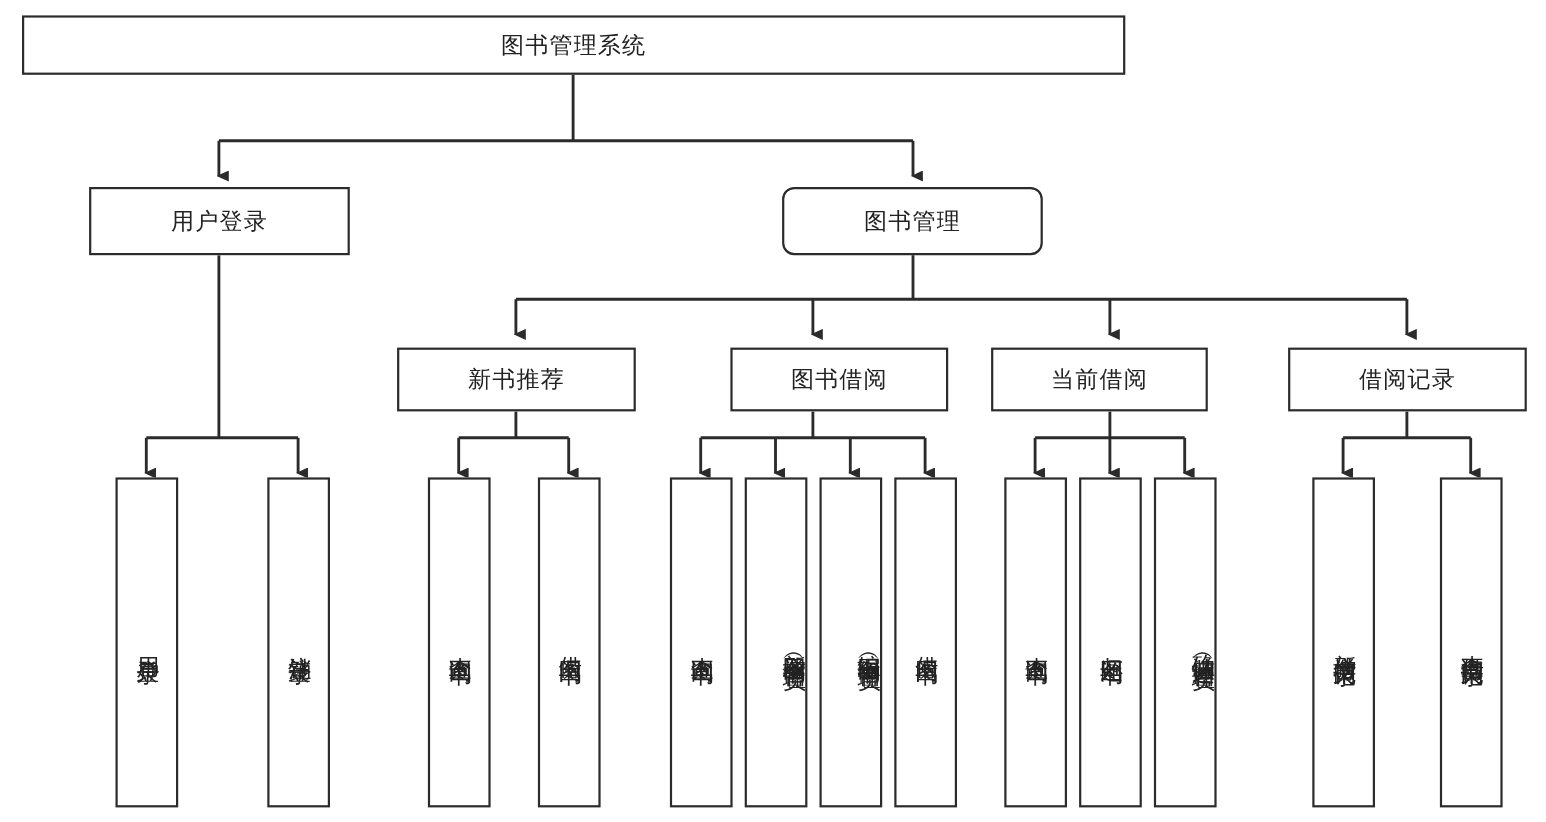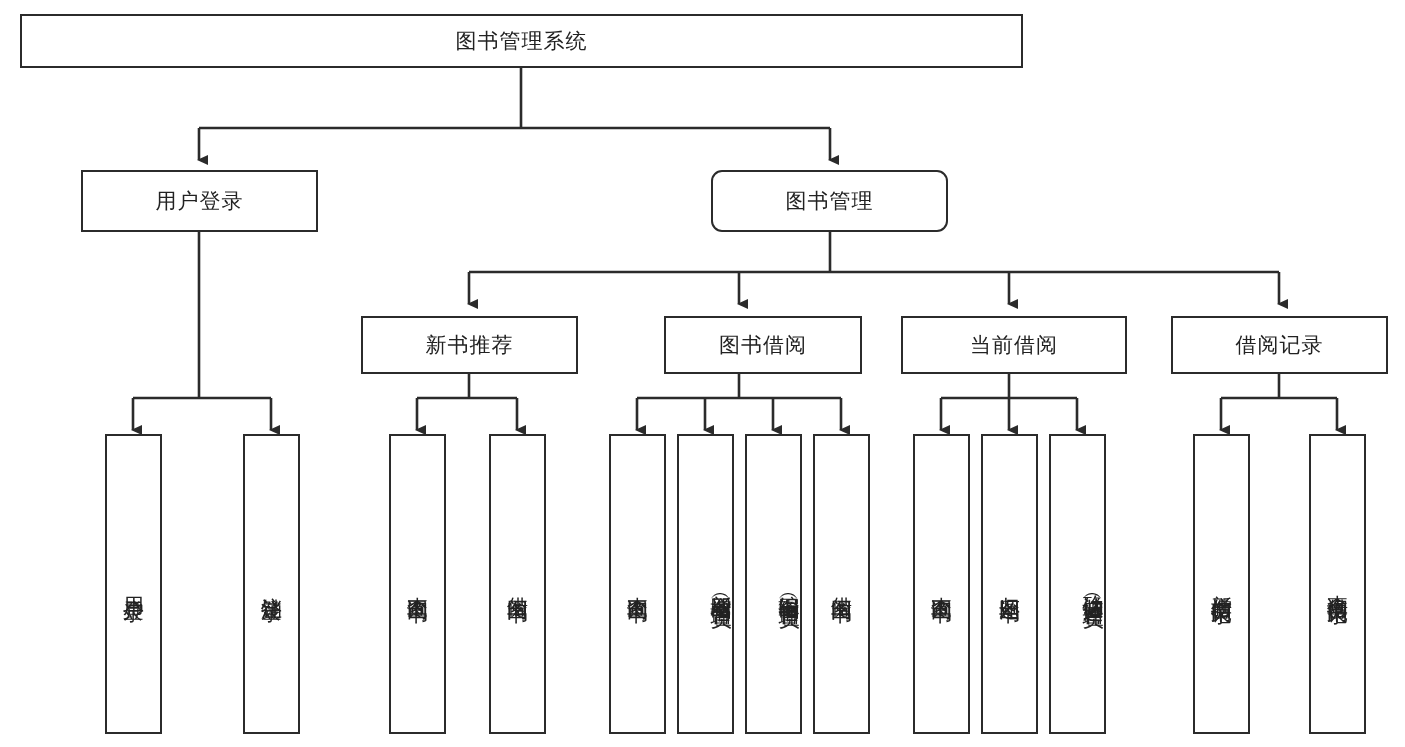"当前借阅" div.node { width: 226px -> 197px }
